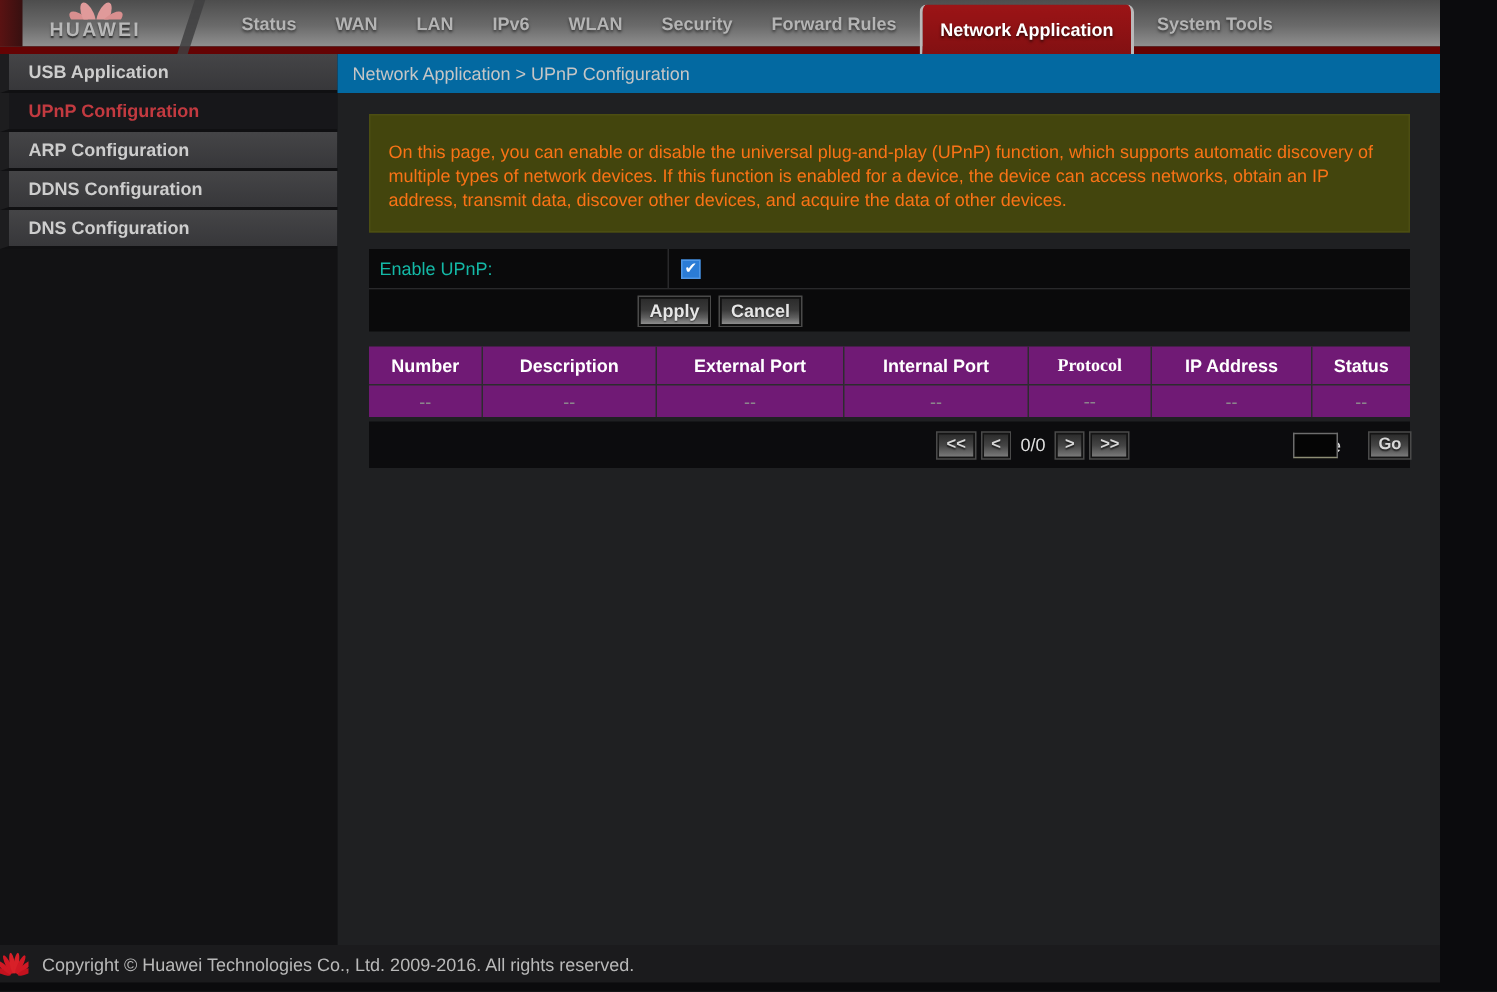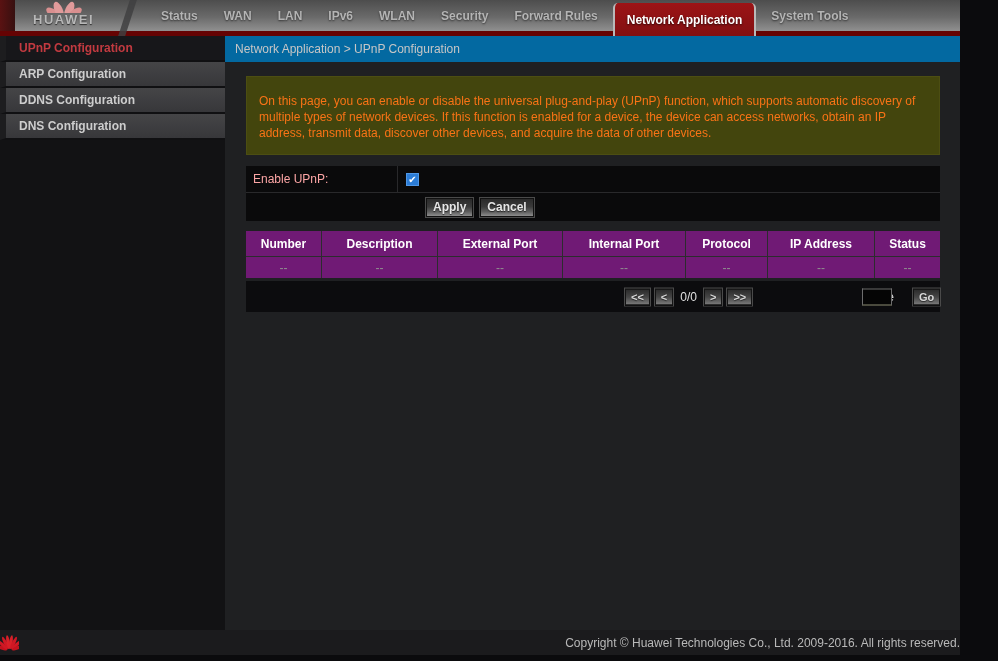"USB Application" div.side-item { html: none -> <div>USB Application</div> }
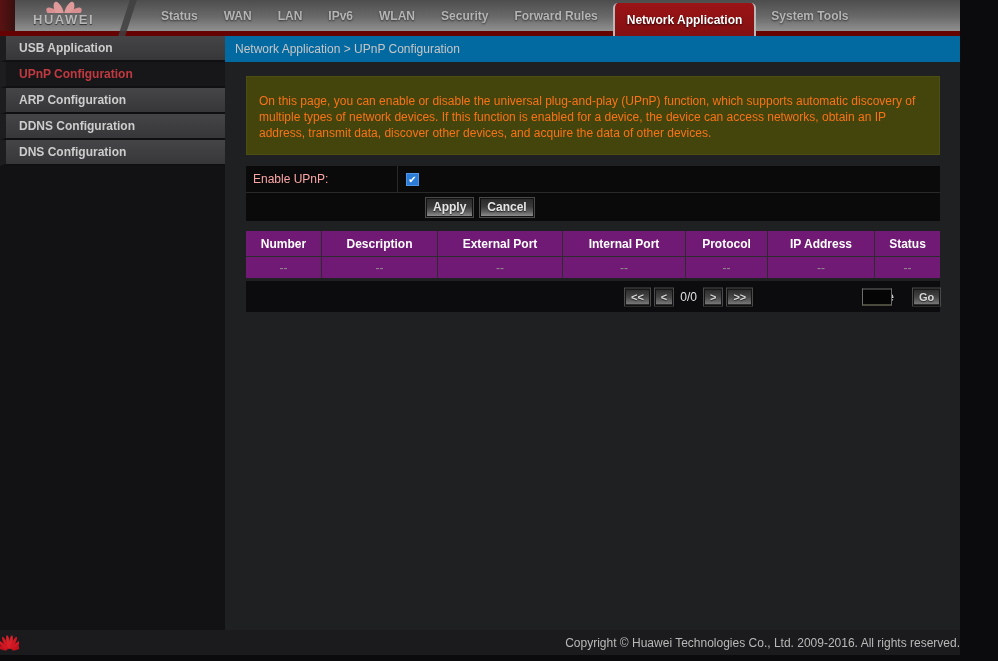"Enable UPnP:" .form-label { color: #fca5a5 -> #14b8a6; width: 152px -> 200px }
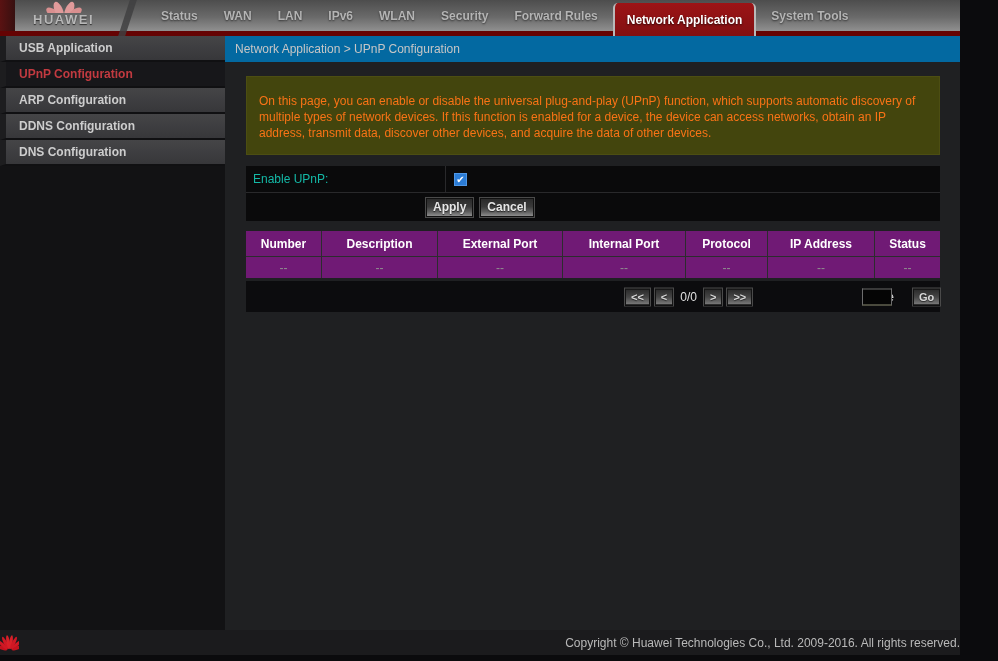"Protocol" .c4 { font-family: none -> Liberation Serif, serif }
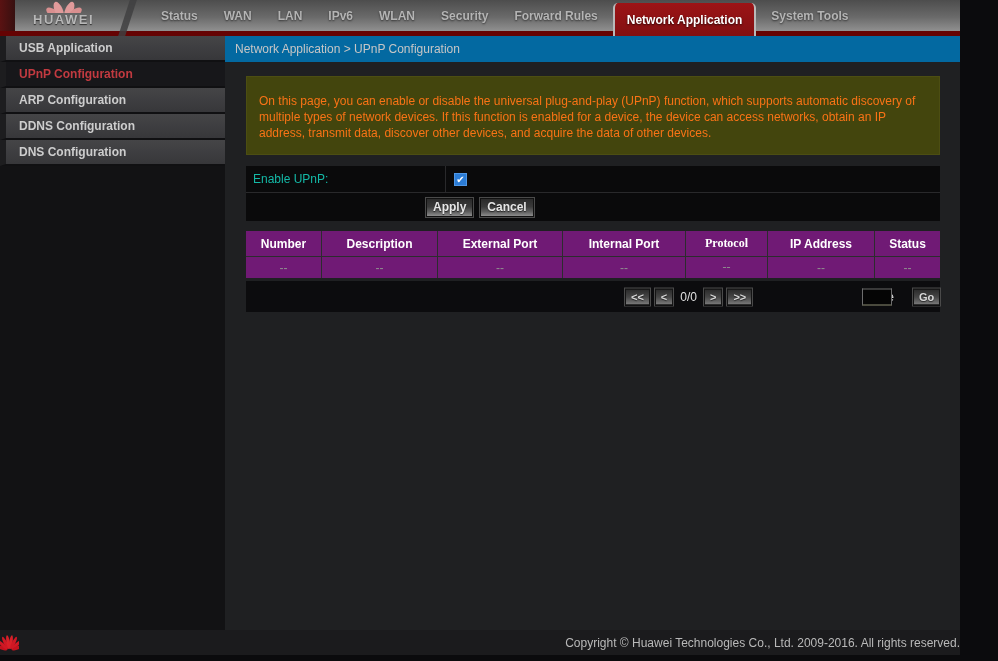"Copyright © Huawei Technologies Co.," .footer { justify-content: space-between -> flex-start }
